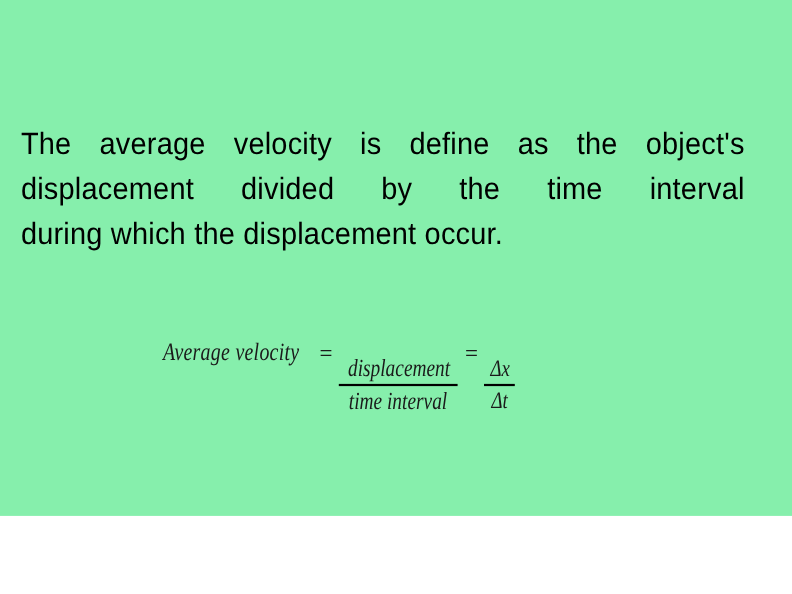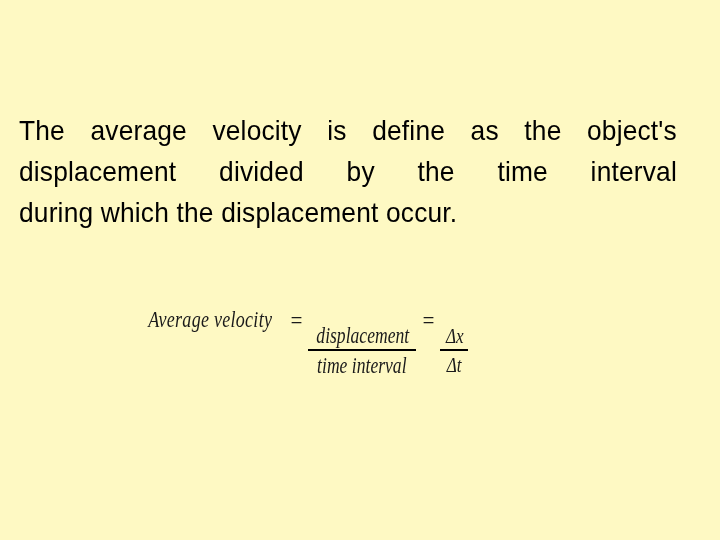"The" .slide { background: #fef9c3 -> #86efac; height: 540px -> 469px }
